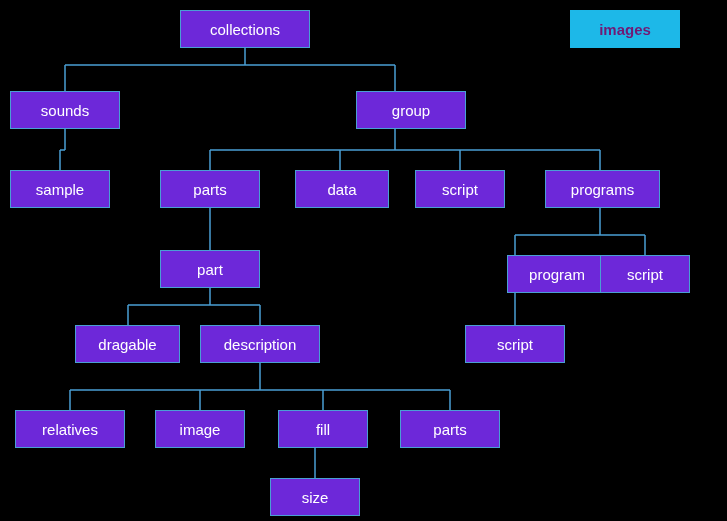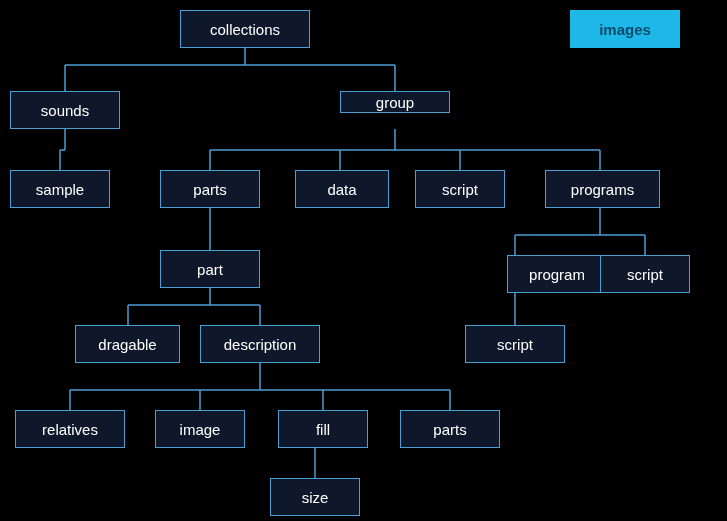"collections" .node { background: #0f172a -> #6d28d9 }
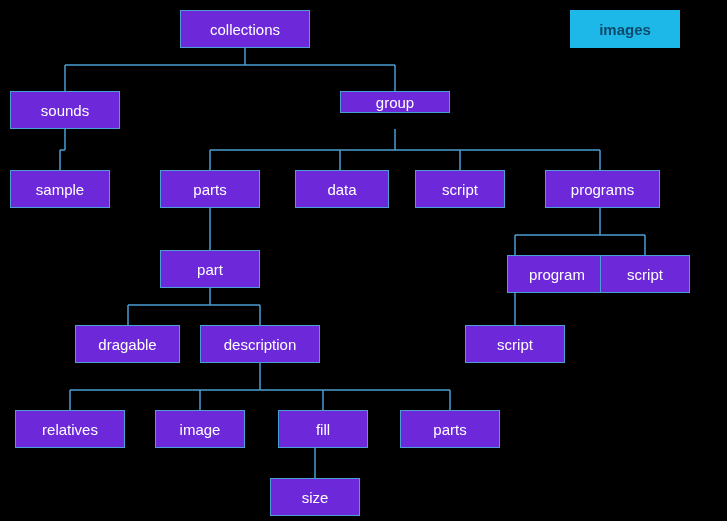"images" .node.highlight { color: #0c4a6e -> #701a75 }
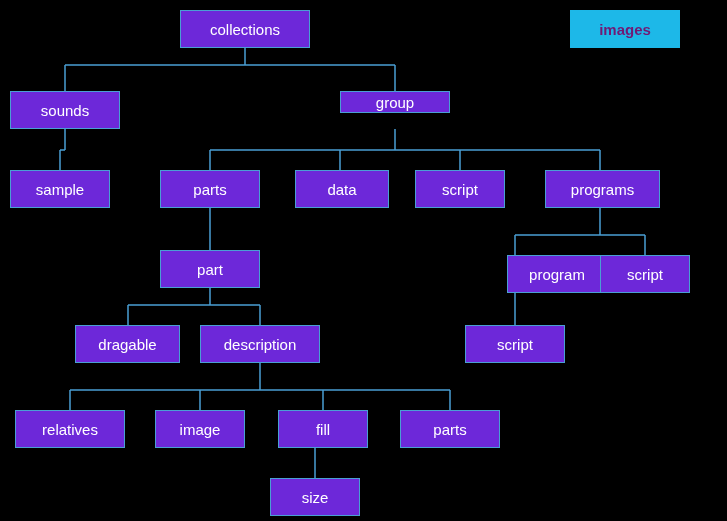"group" div.node { height: 22px -> 38px; left: 340px -> 356px }
